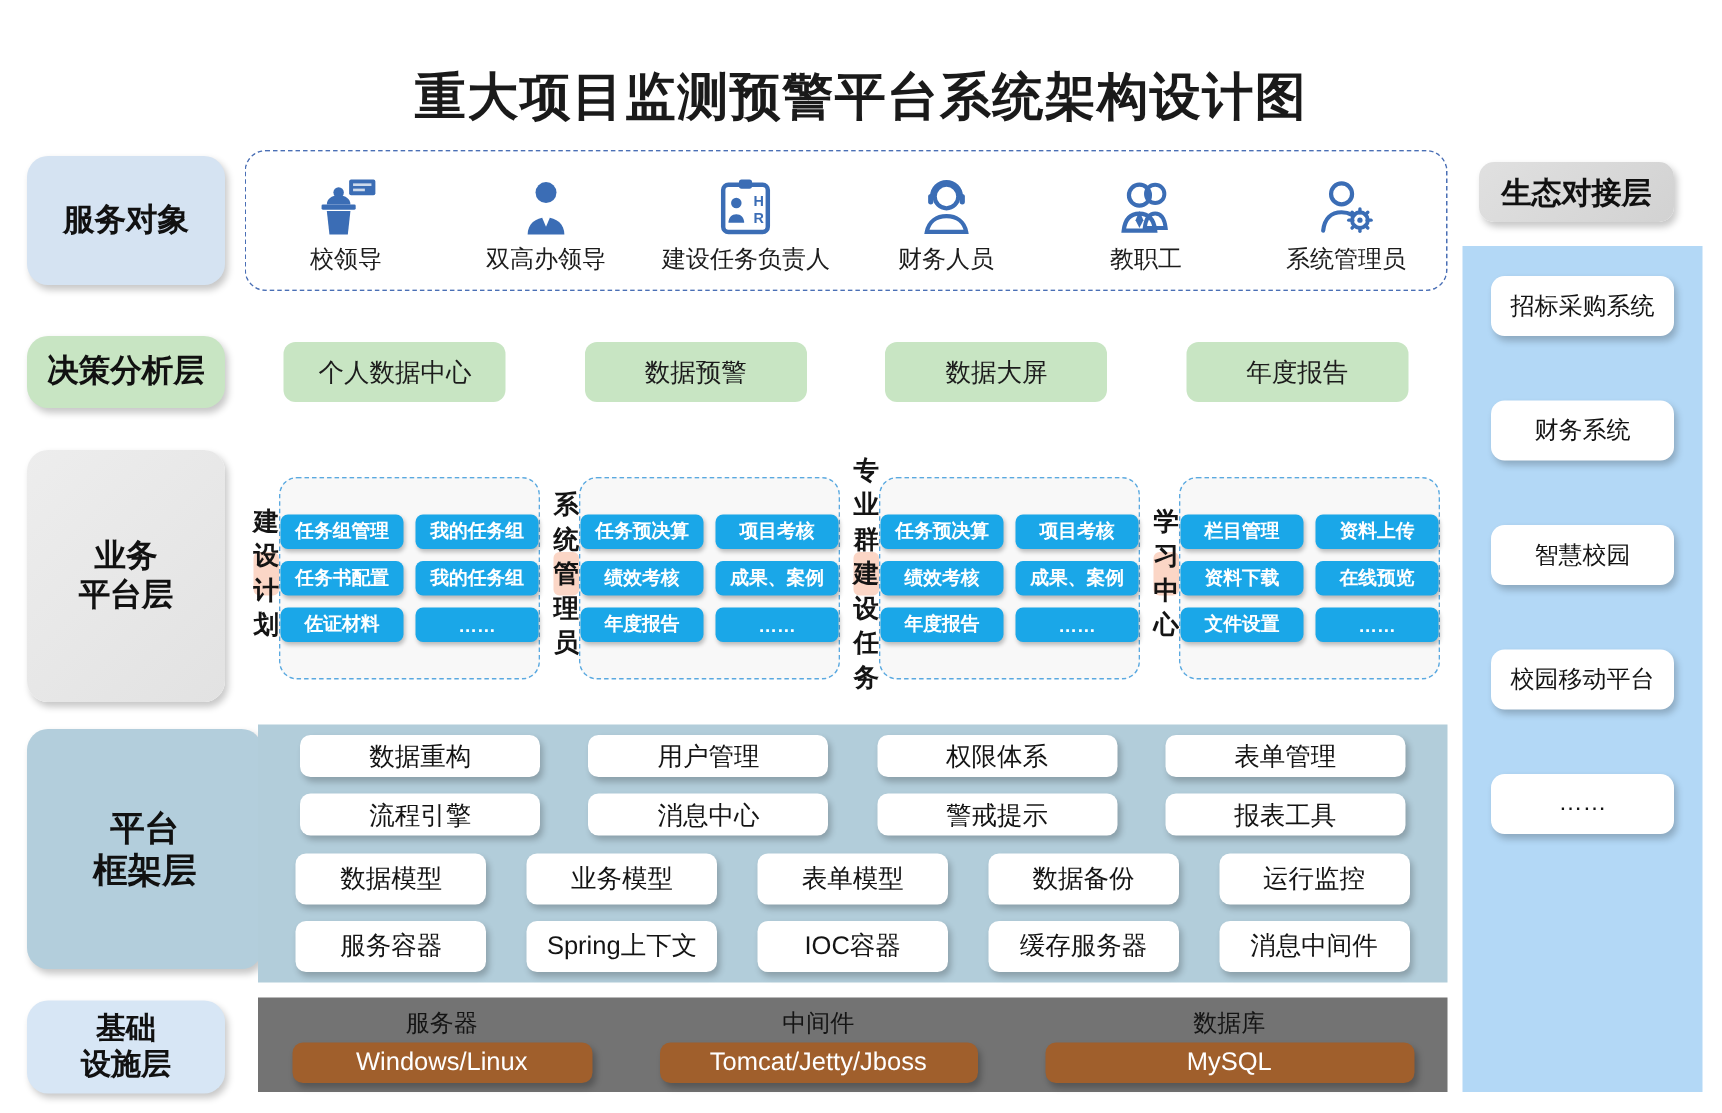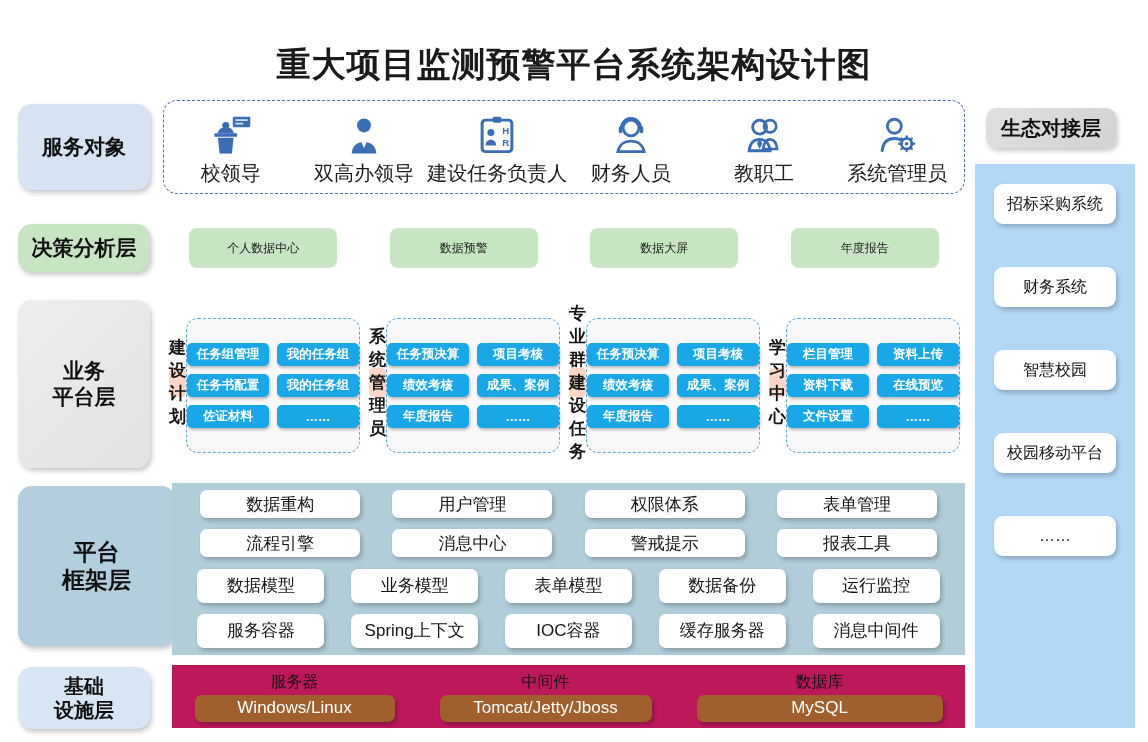"校领导" .svc-lbl { font-size: 20px -> 16px }
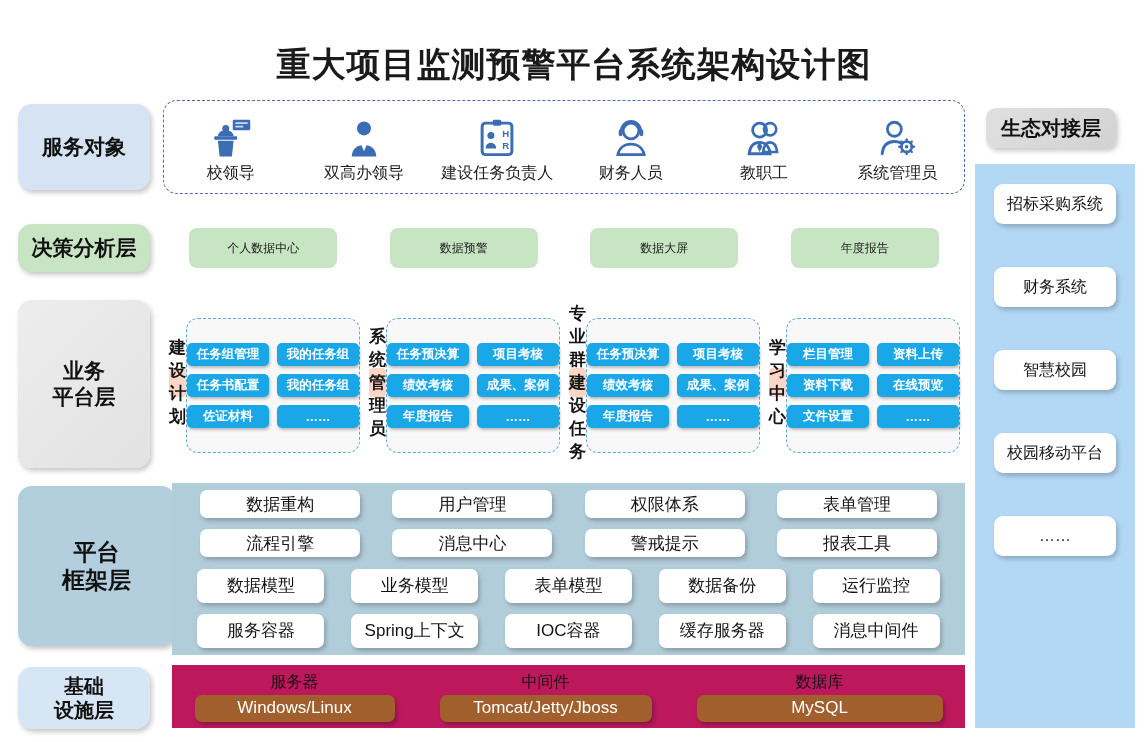"个人数据中心" .dec-chip { font-size: 12px -> 17px }
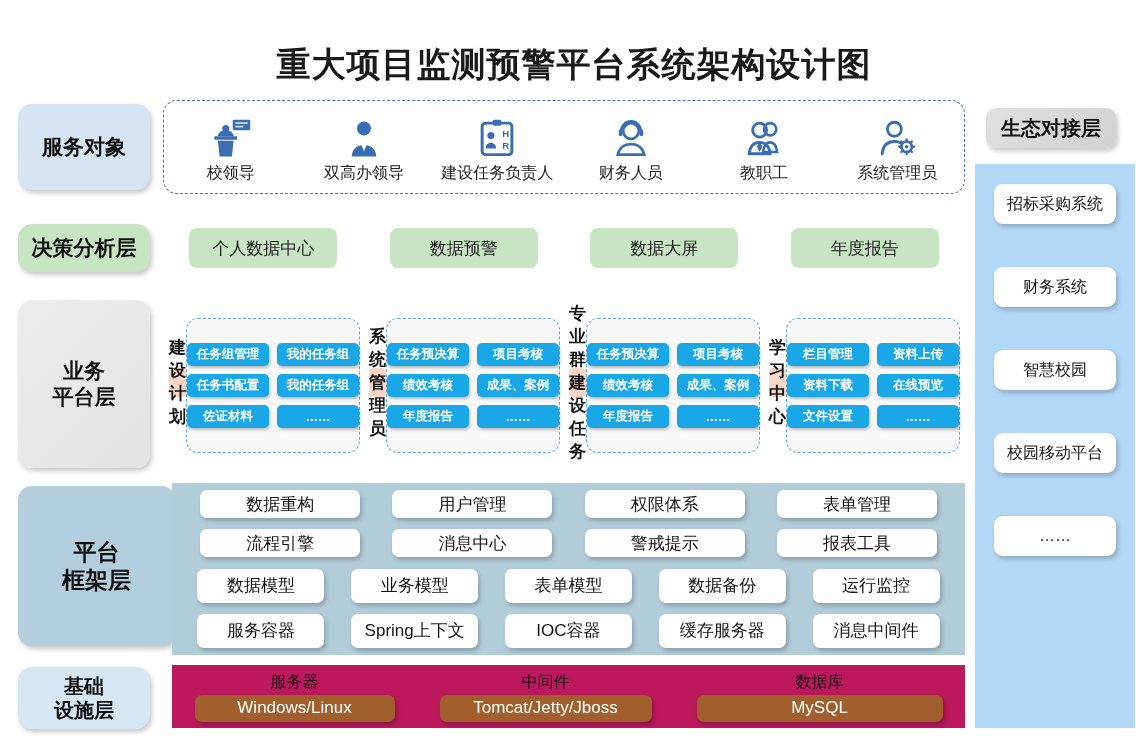"服务器" .infra-band { background: #be185d -> #737373 }
